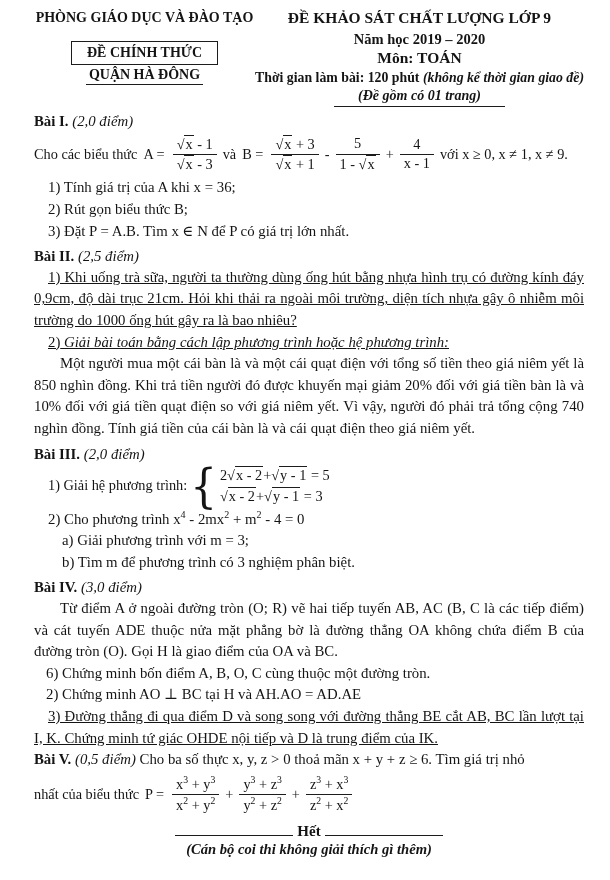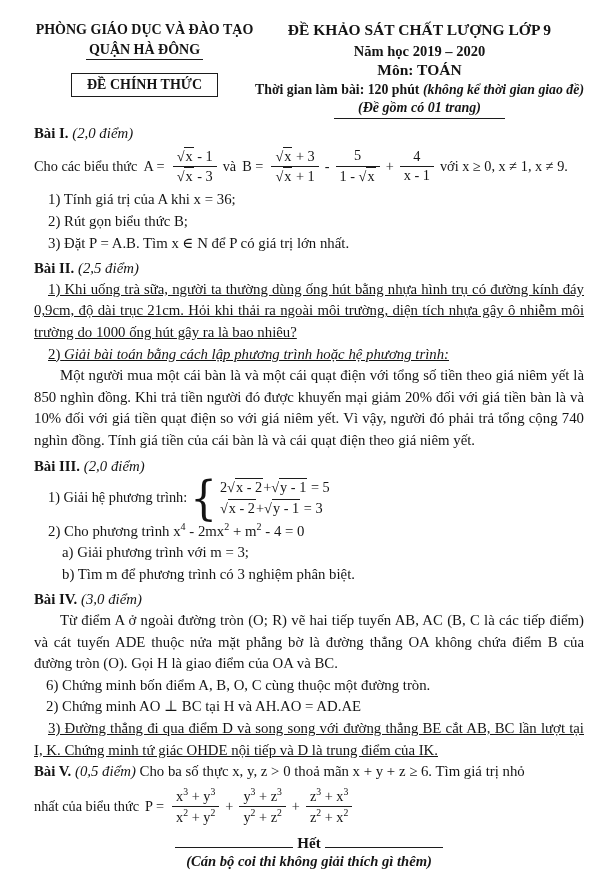"PHÒNG GIÁO DỤC VÀ ĐÀO" .page { padding: 20px 26px 0 34px -> 8px 26px 0 34px }
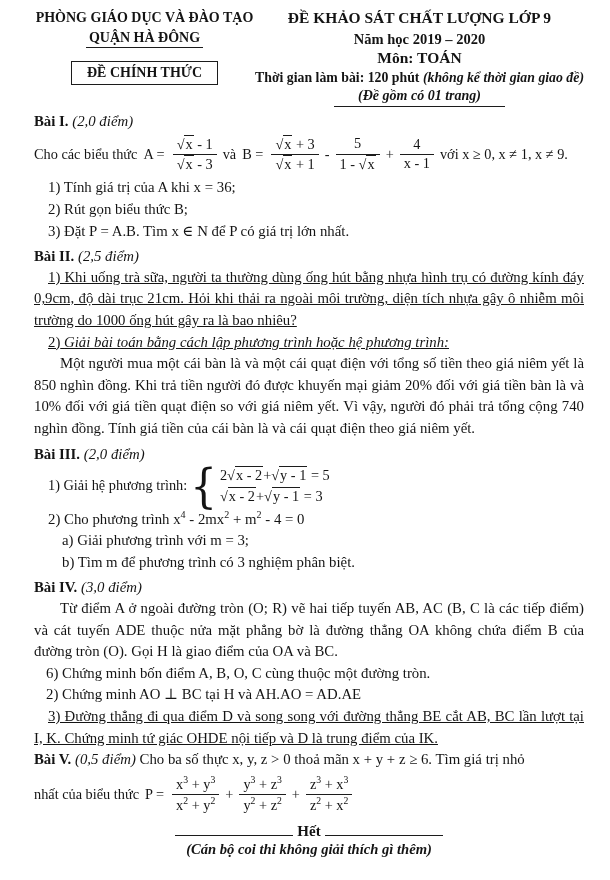"QUẬN HÀ ĐÔNG" div { order: before "ĐỀ CHÍNH THỨC" -> after "ĐỀ CHÍNH THỨC" }
